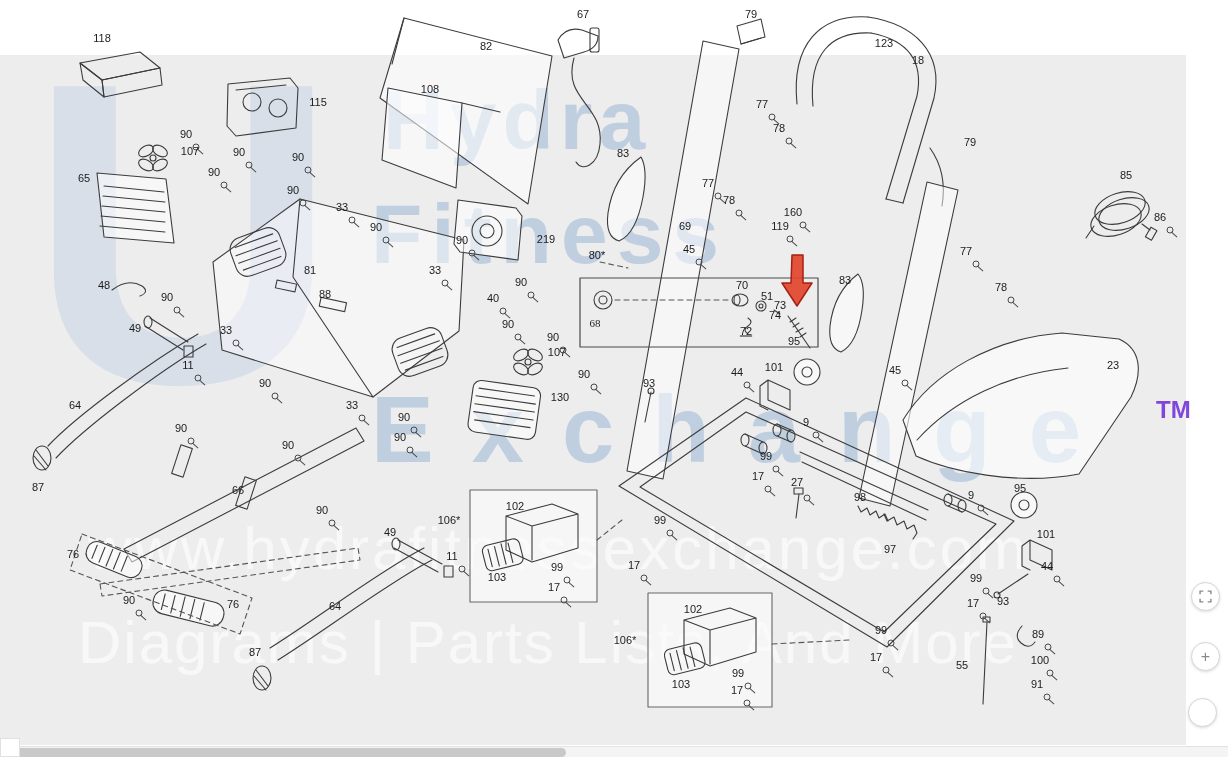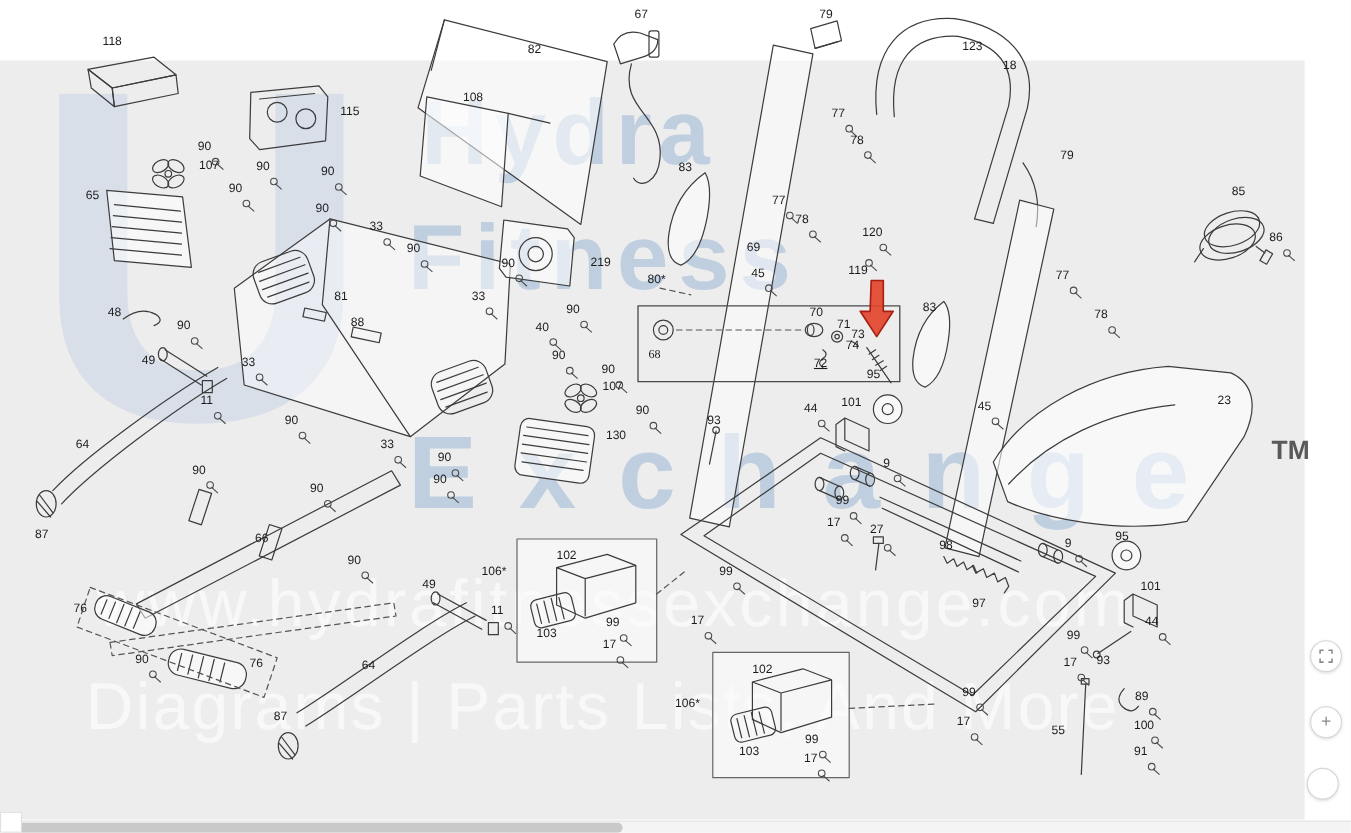"120" div.part-label { text: 120 -> 160 }
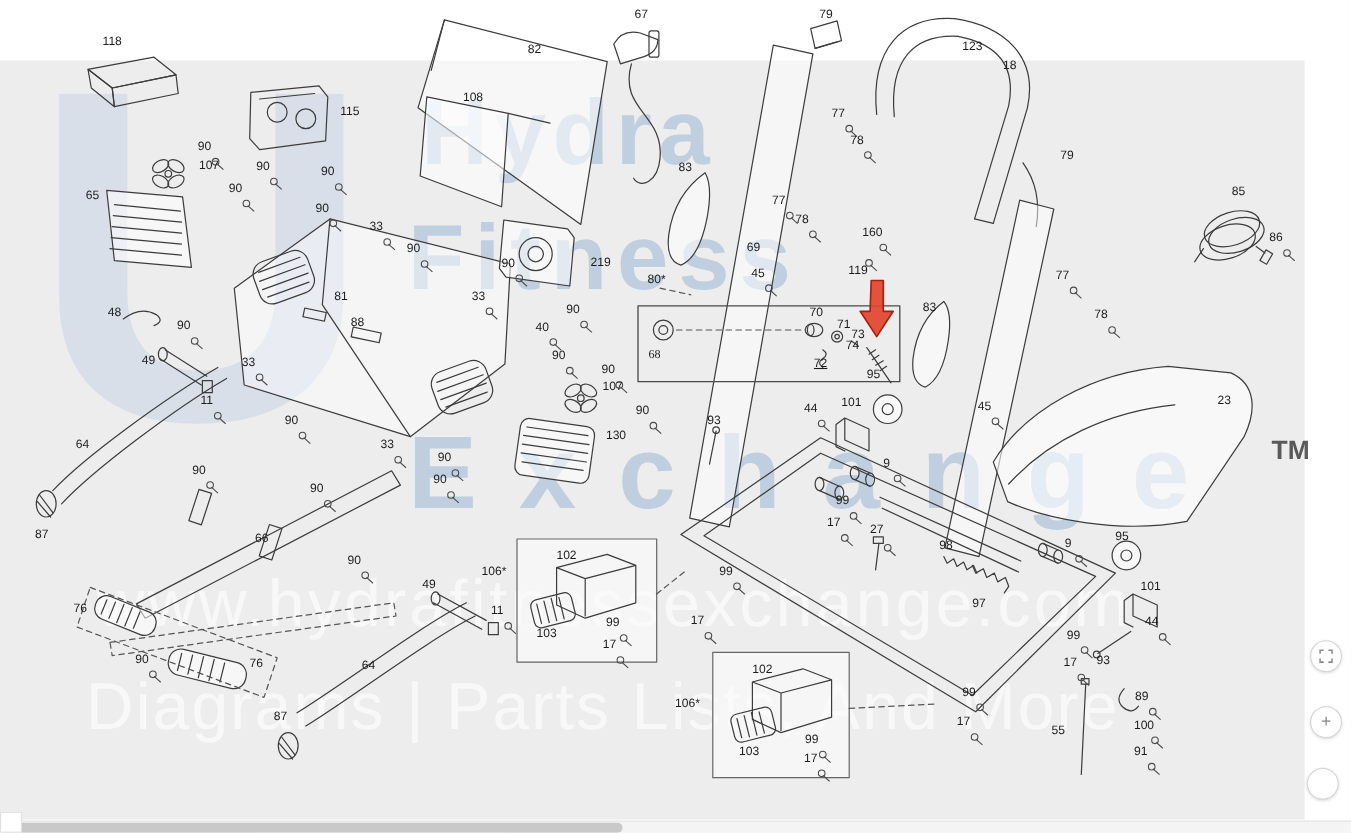"119" div.part-label { margin-top: 21px -> none }
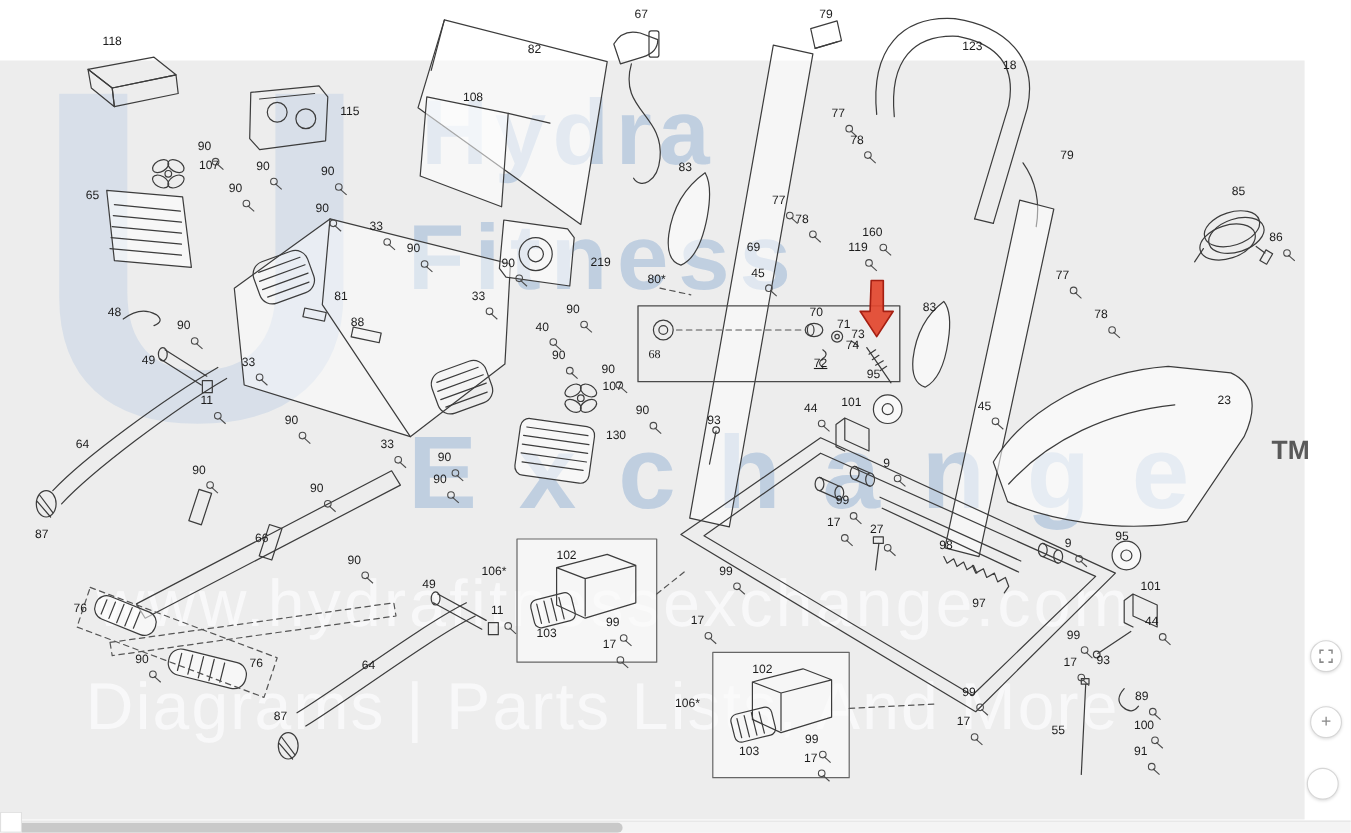"71" div.part-label { text: 71 -> 51 }
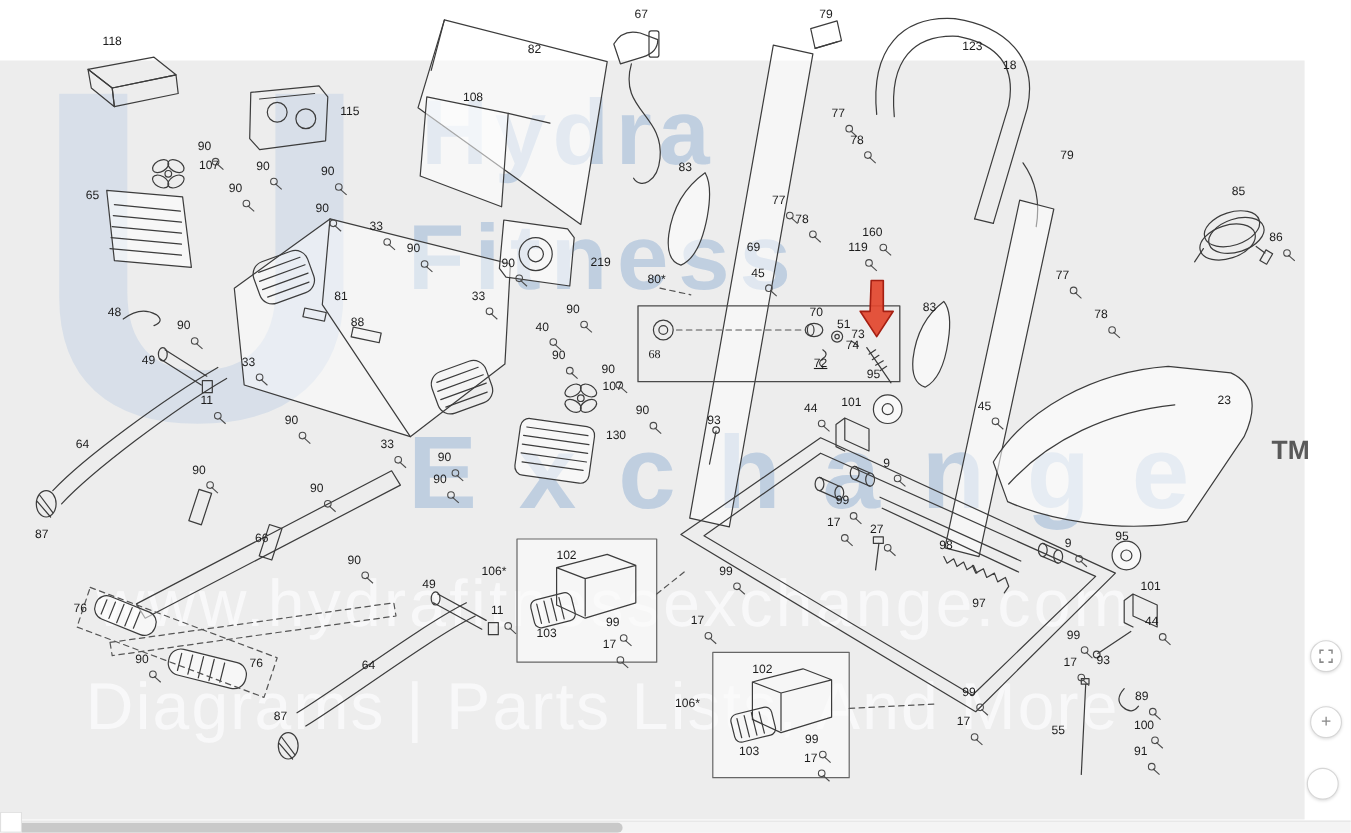"TM" .wm-tm { color: #404040 -> #6d28d9 }
